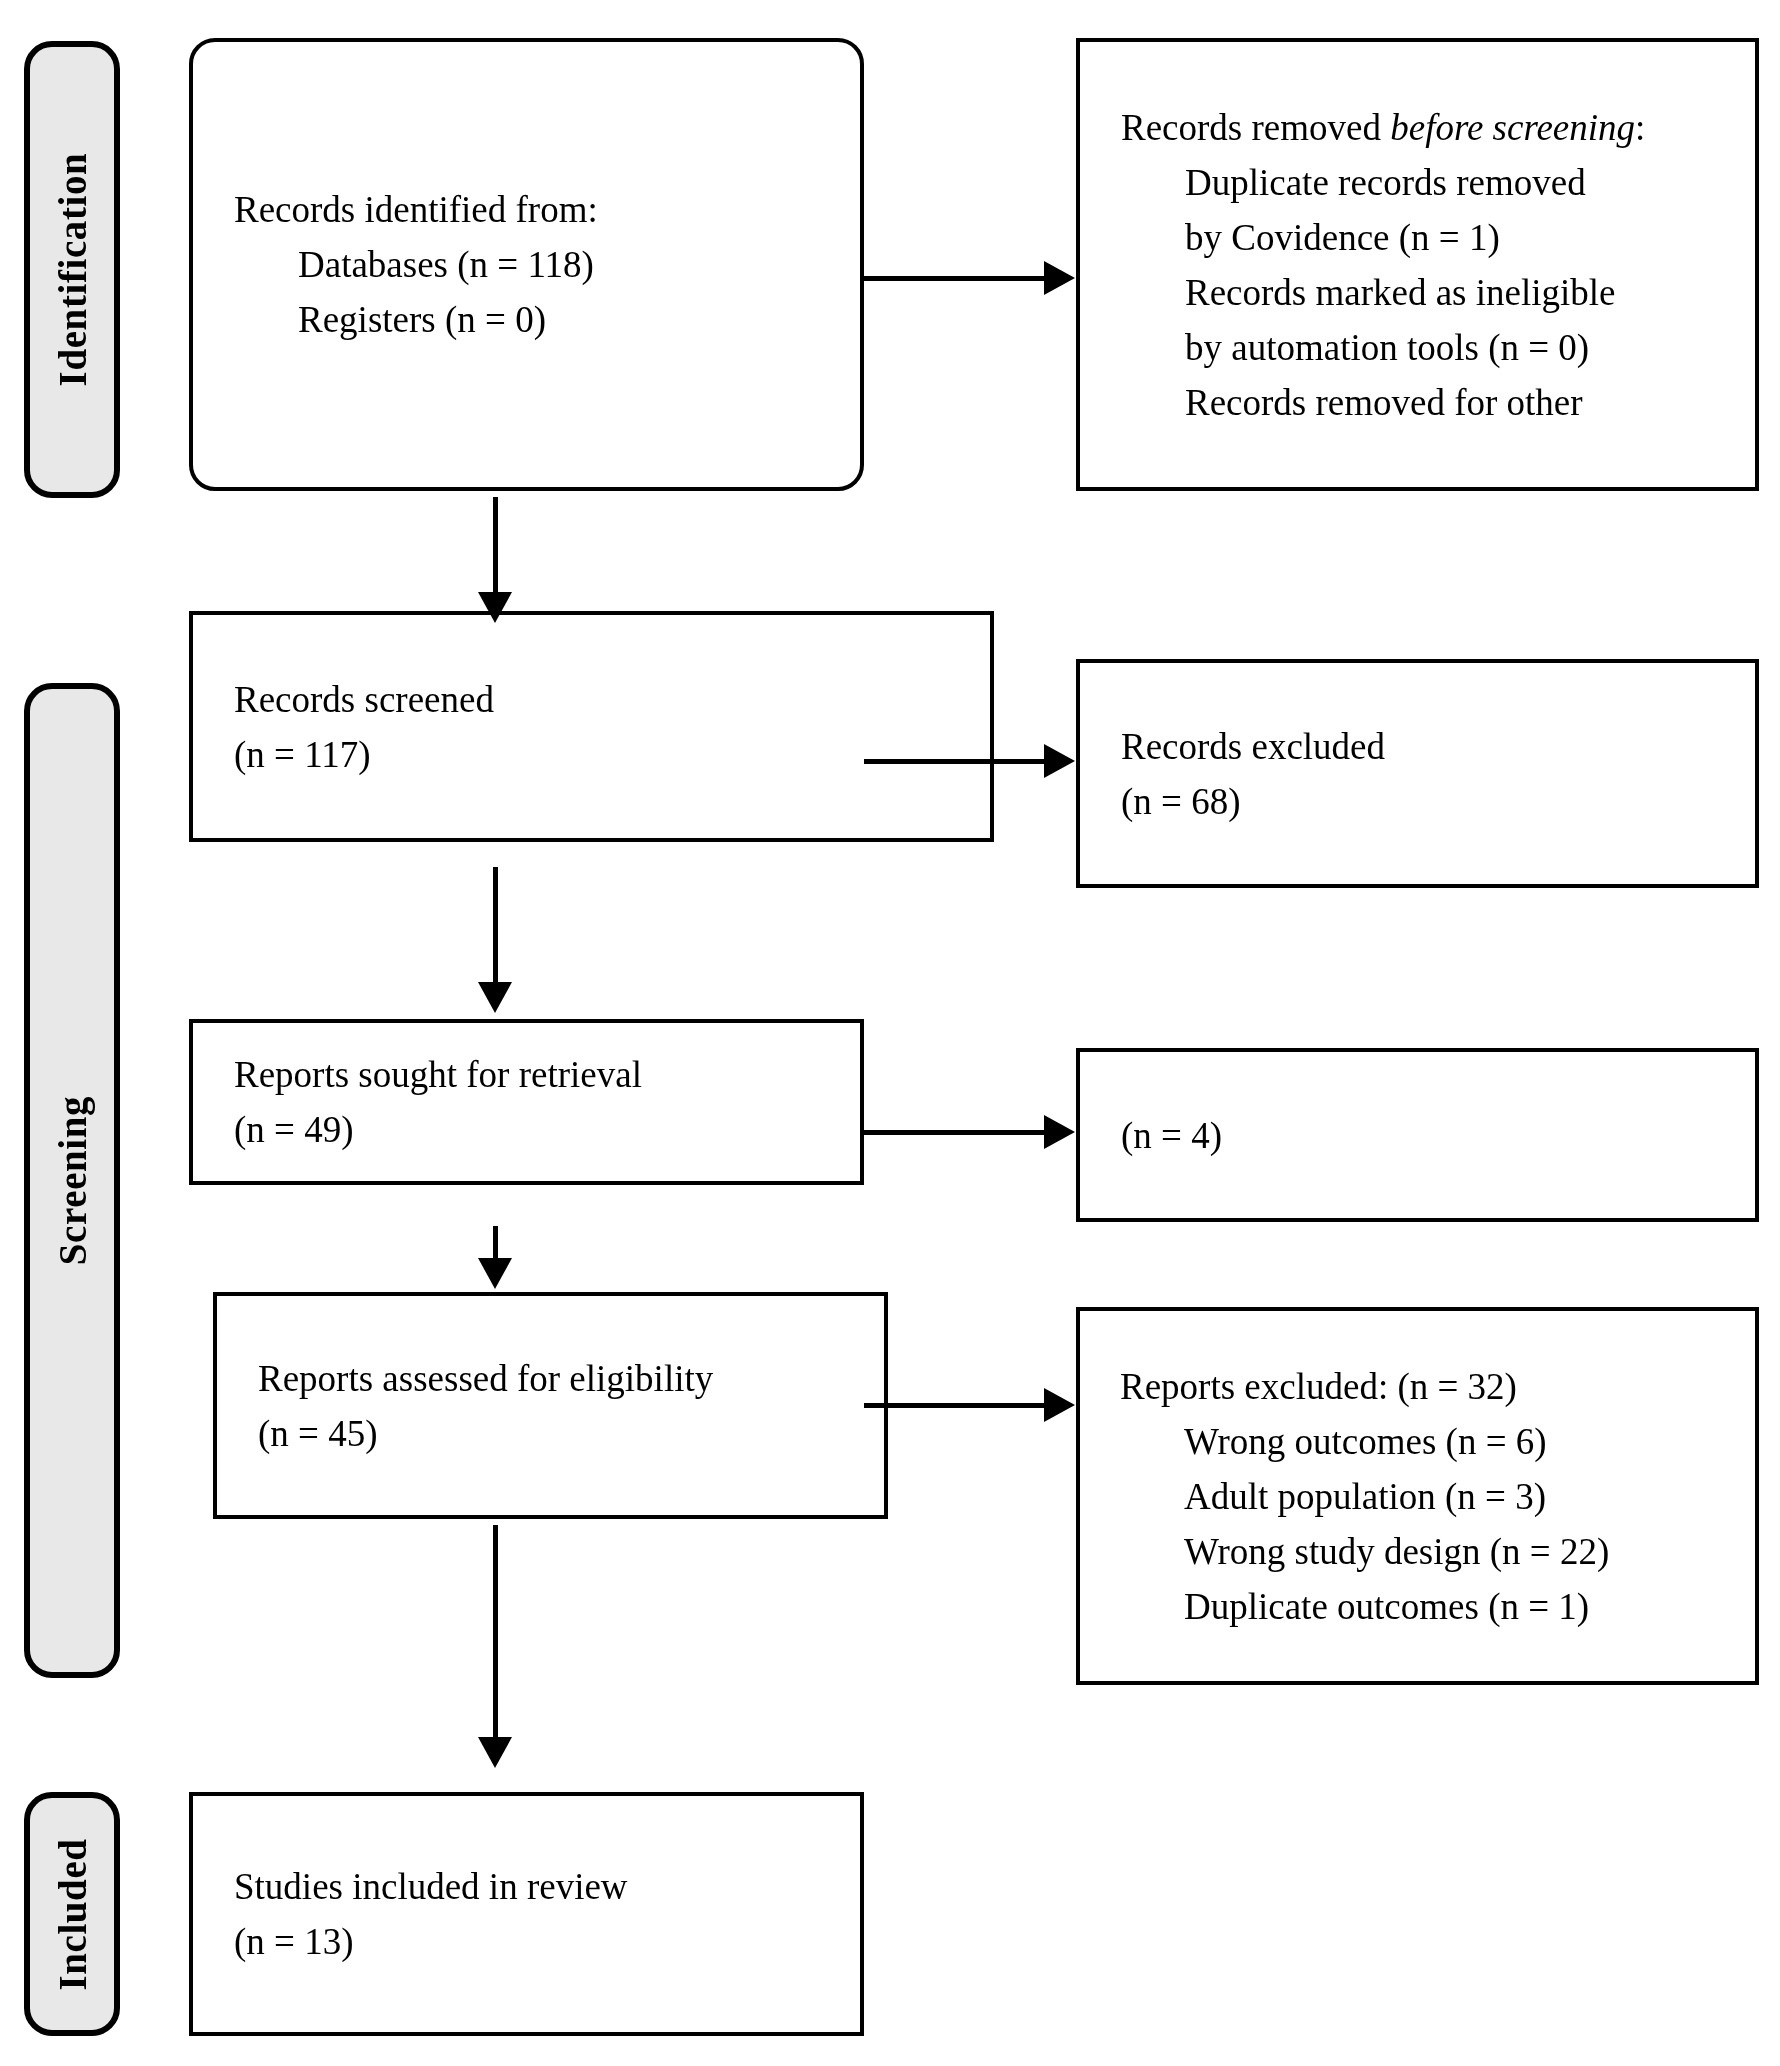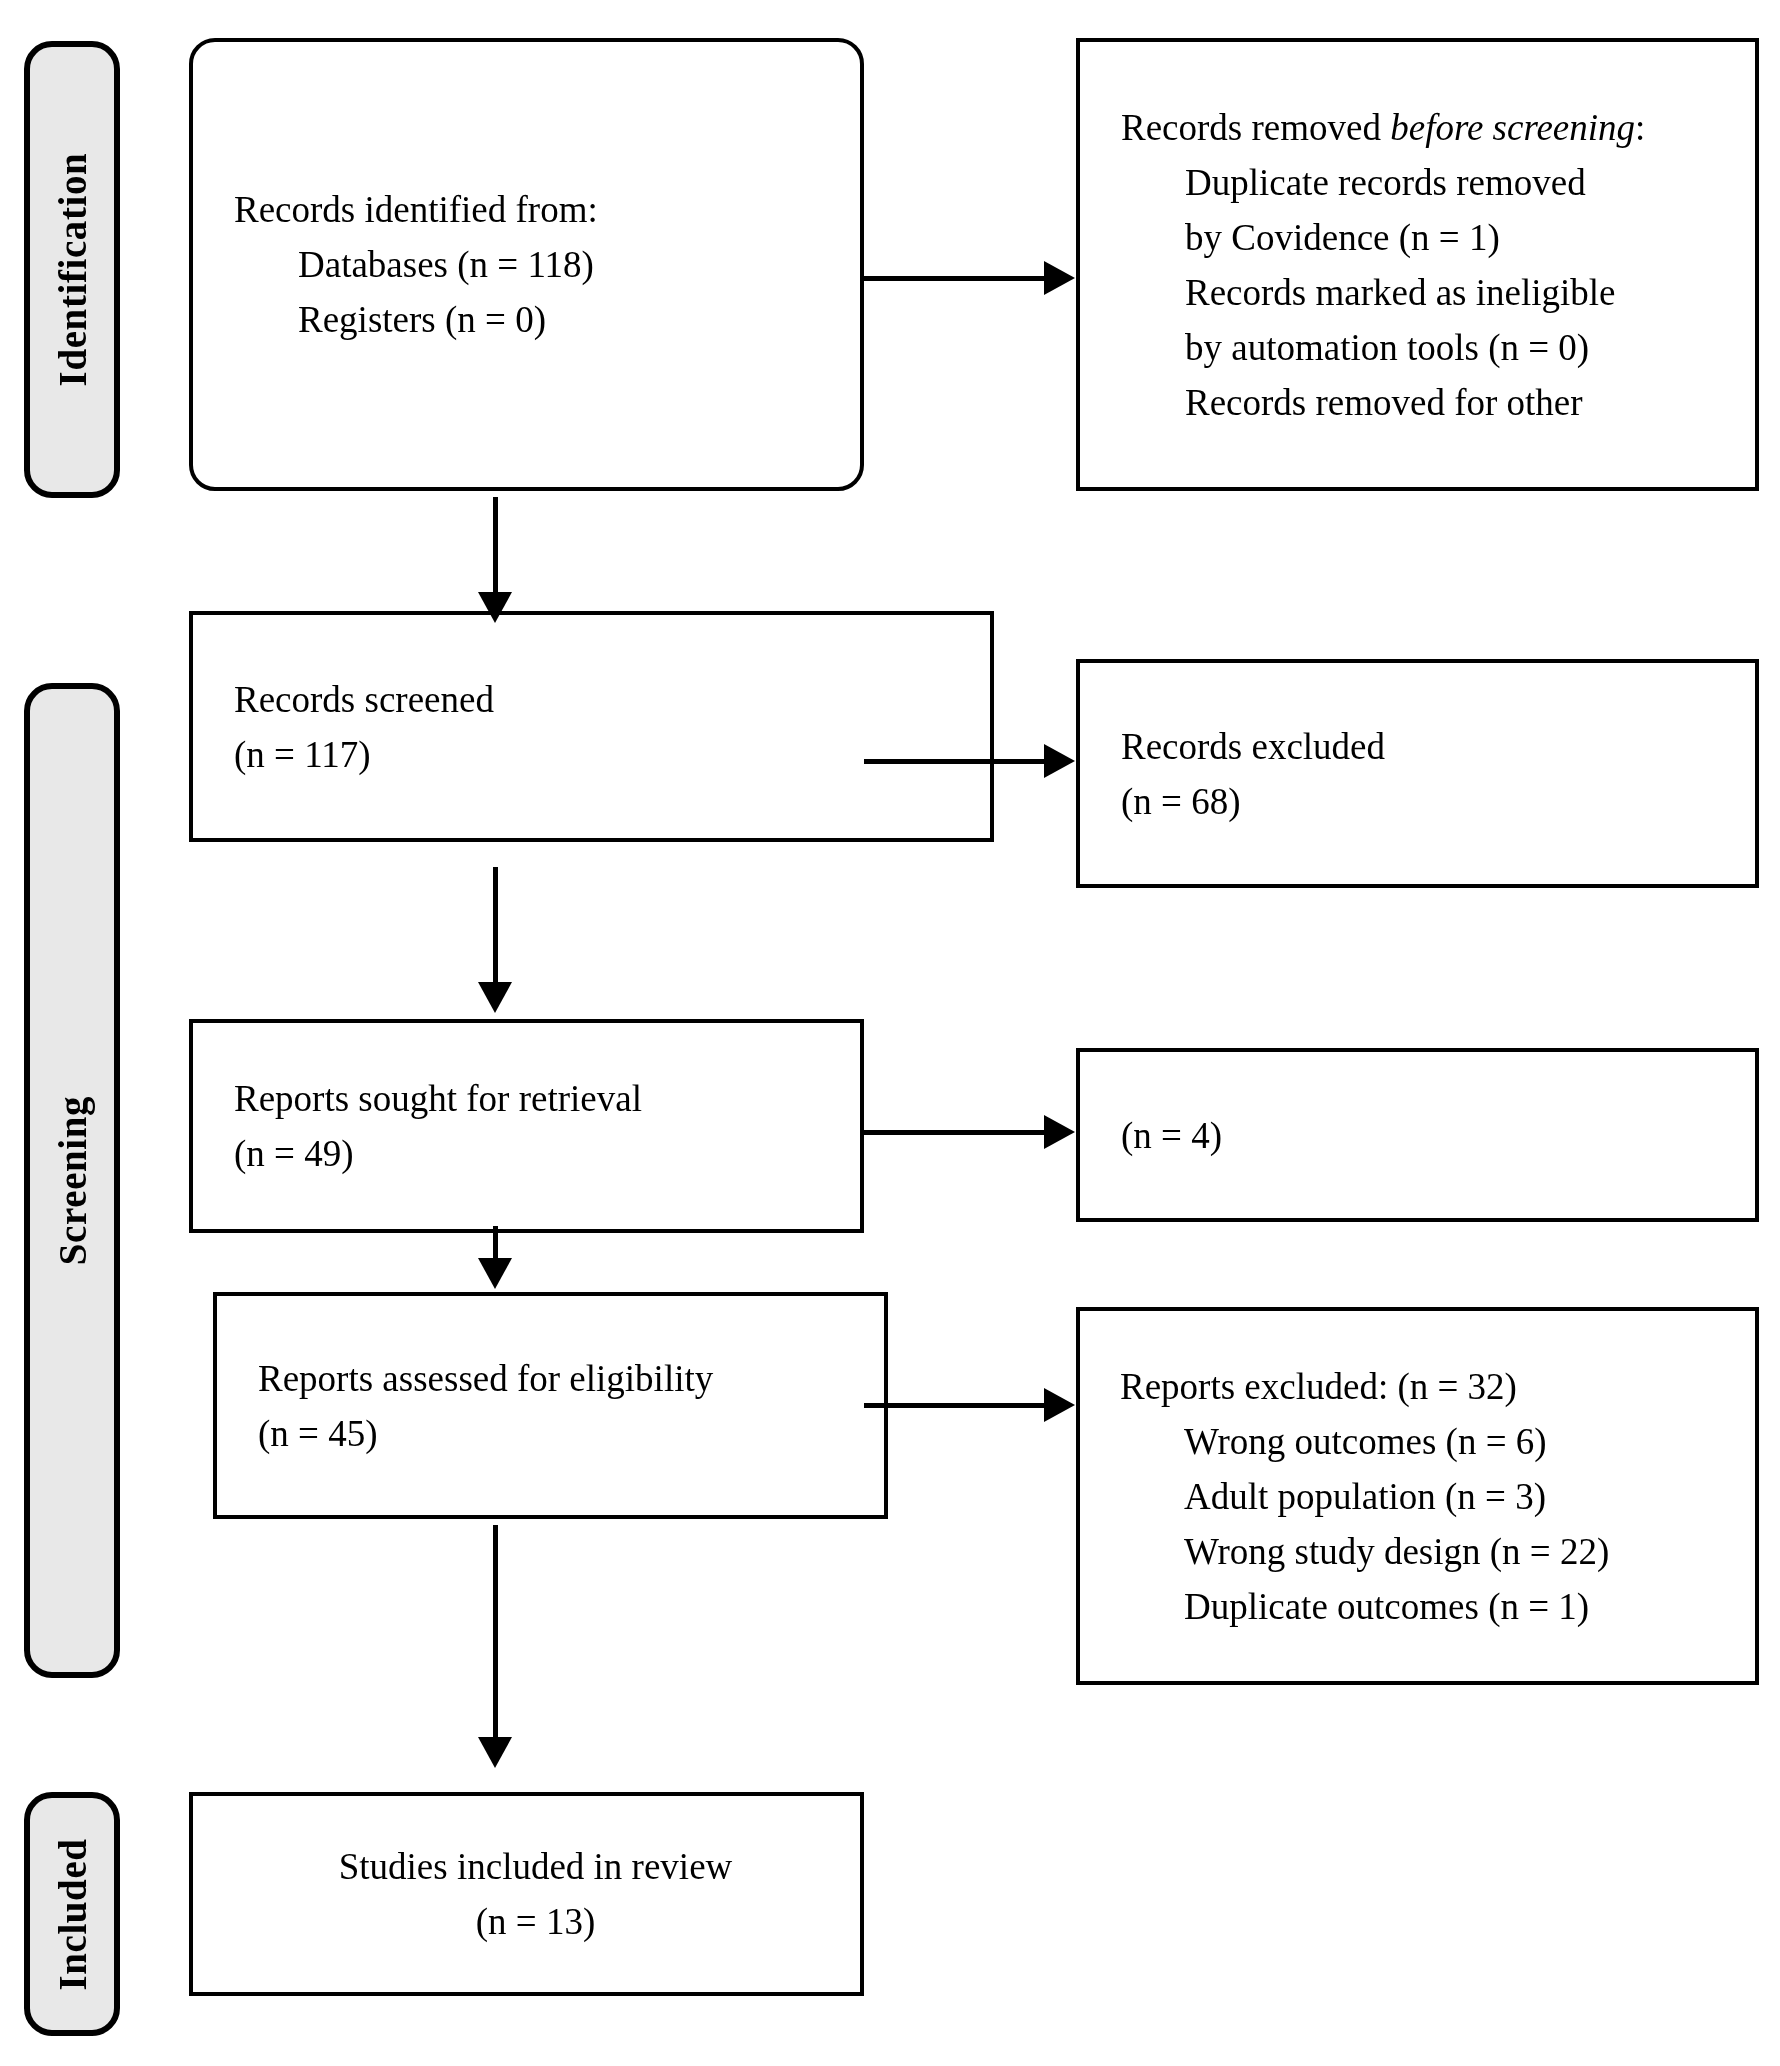"Reports sought for retrieval" div.box { height: 214px -> 166px }
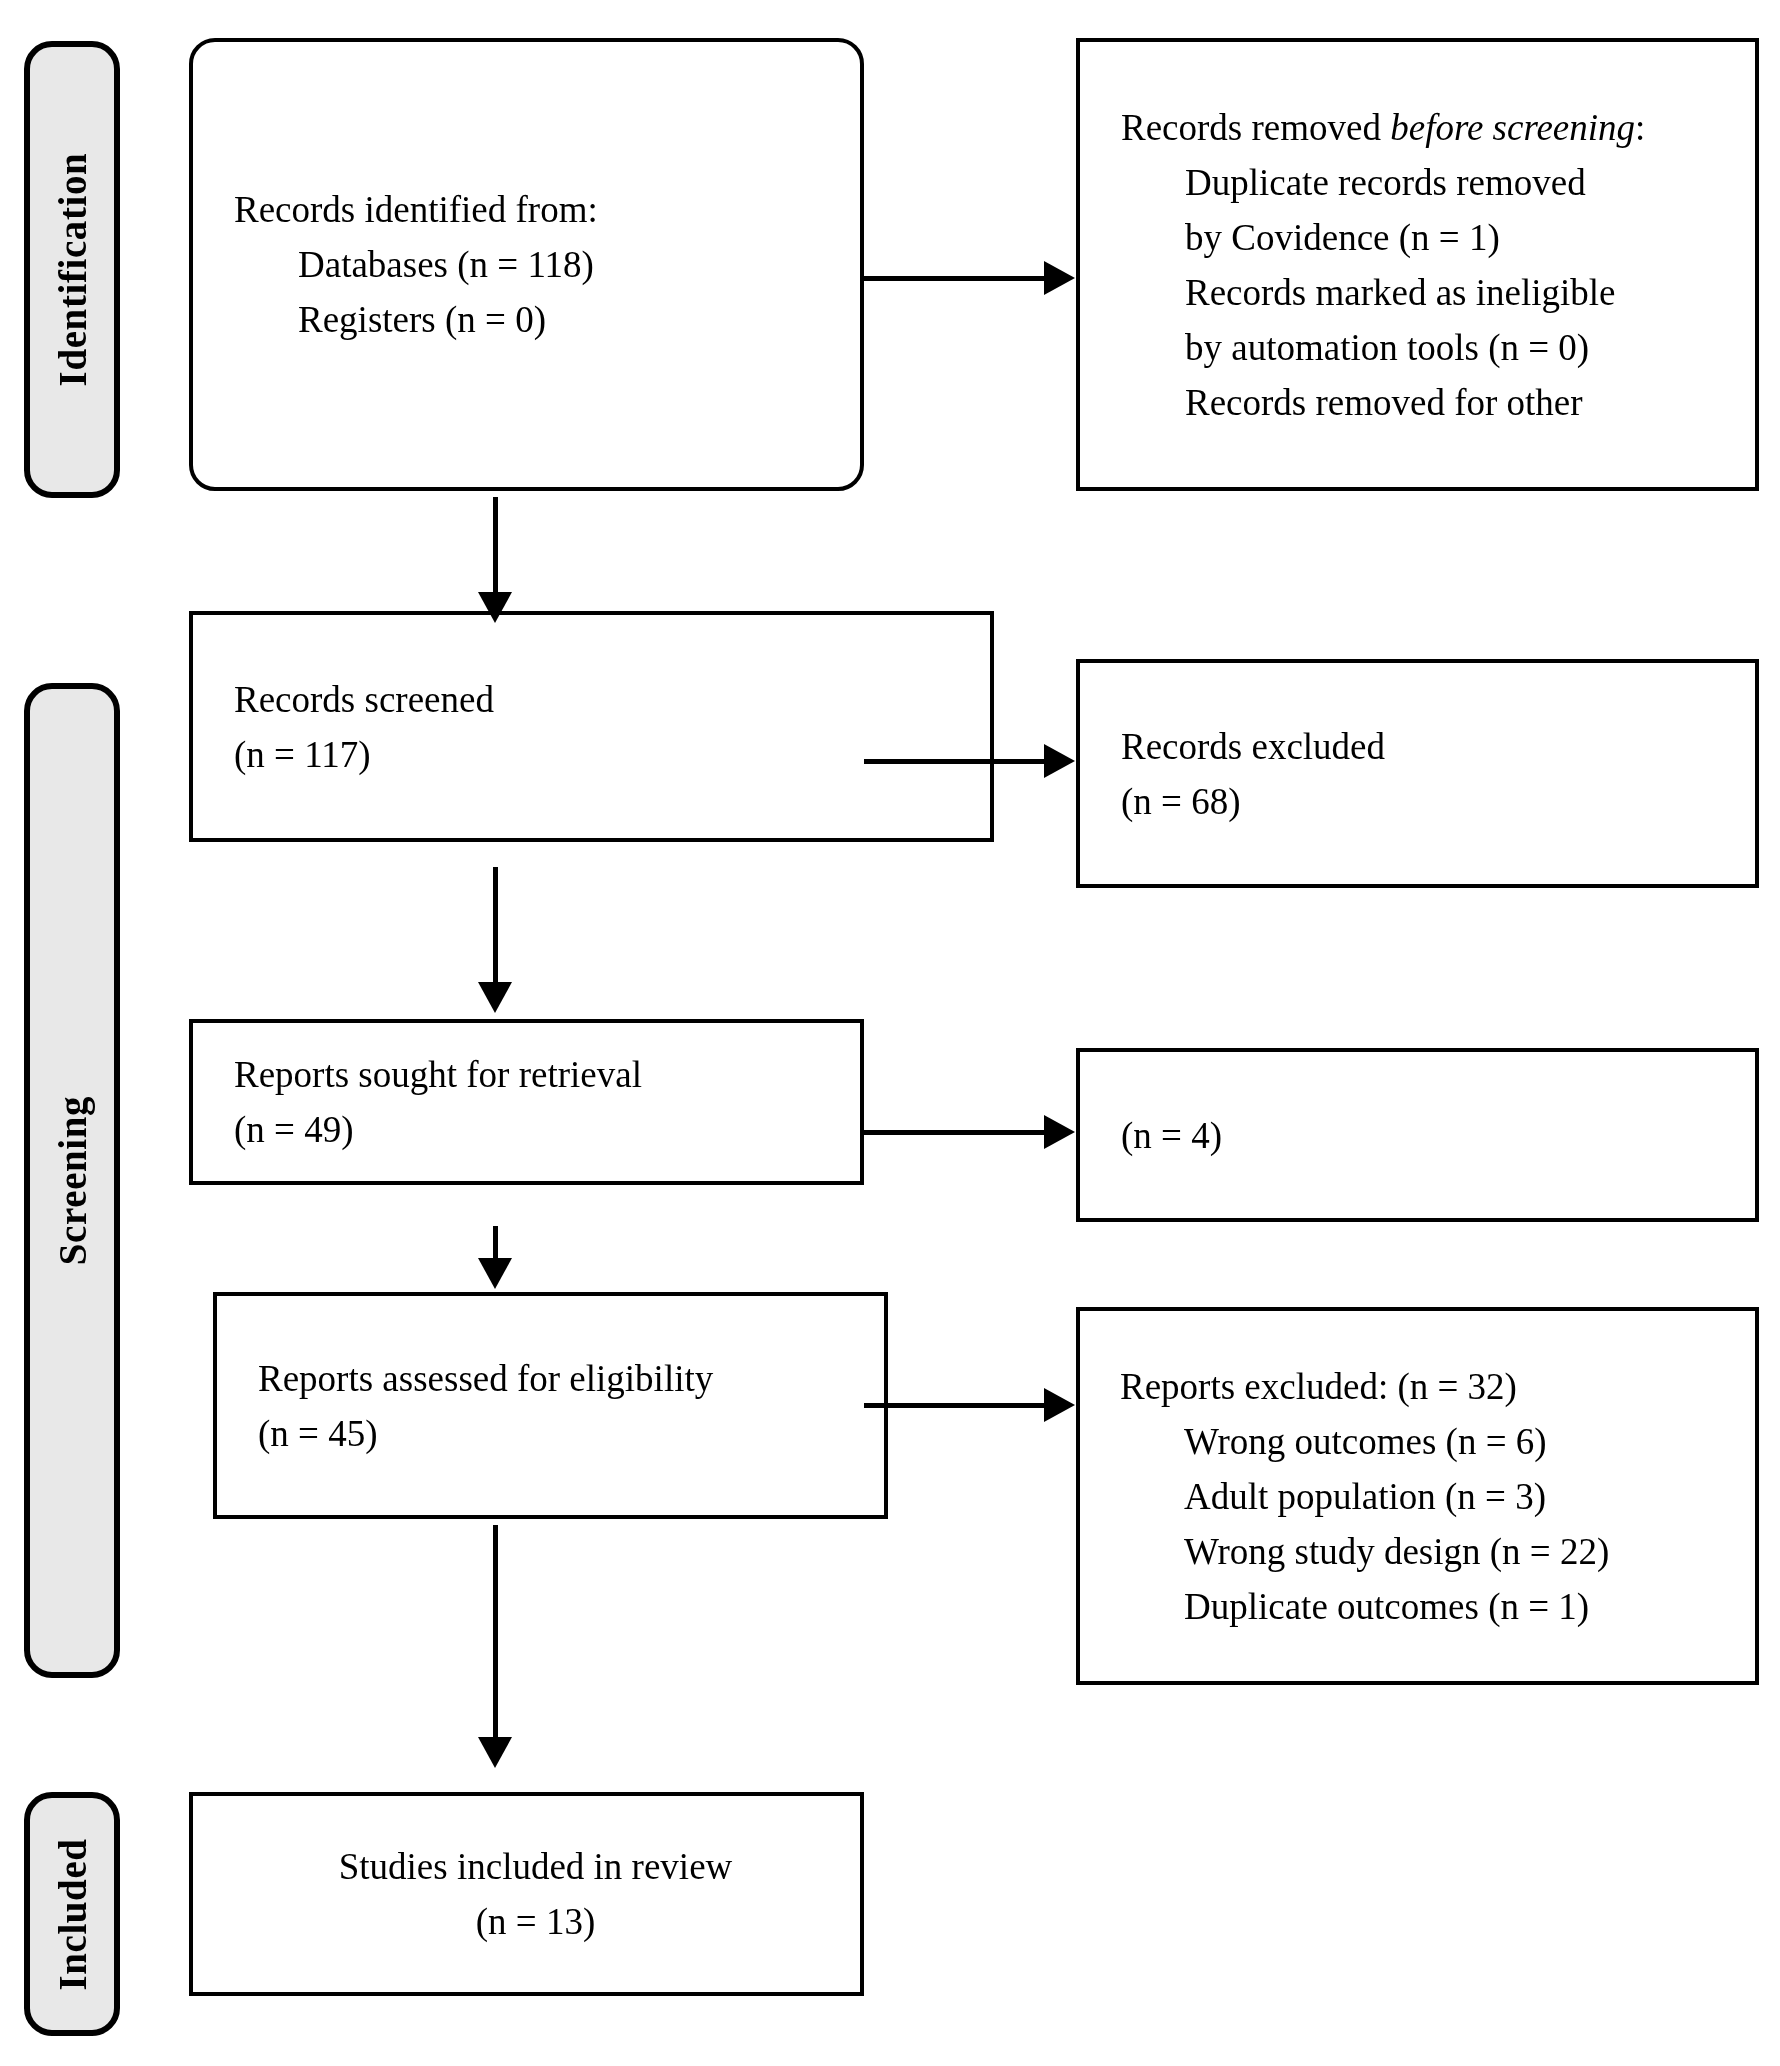"Studies included in review" div.box { align-items: center -> none; height: 204px -> 244px }
